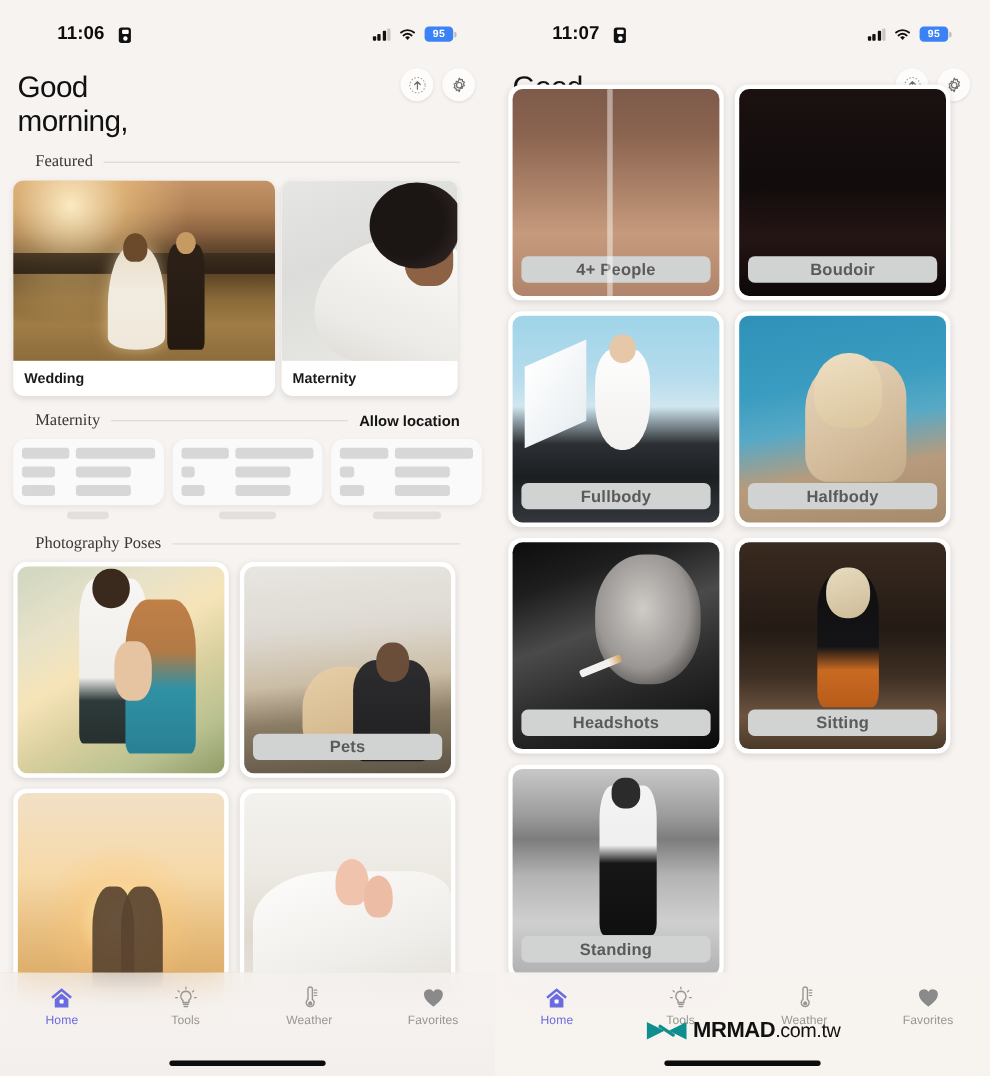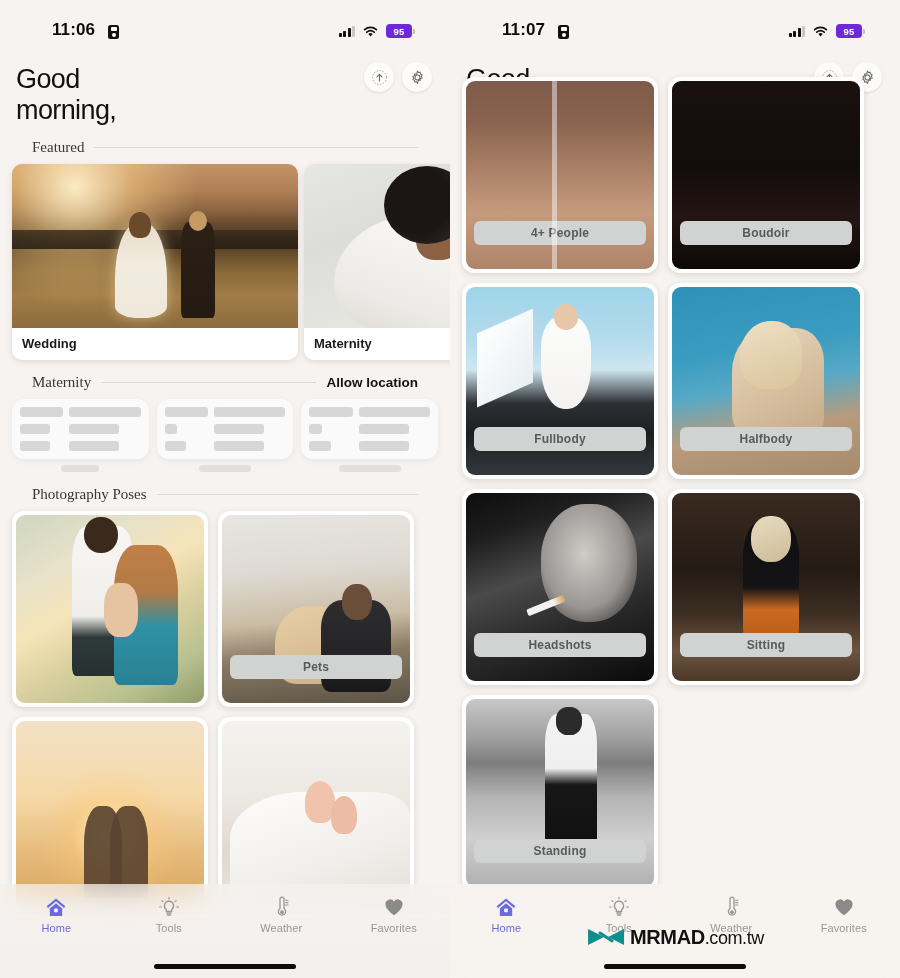"95" .battery { background: #6d28d9 -> #3b82f6 }
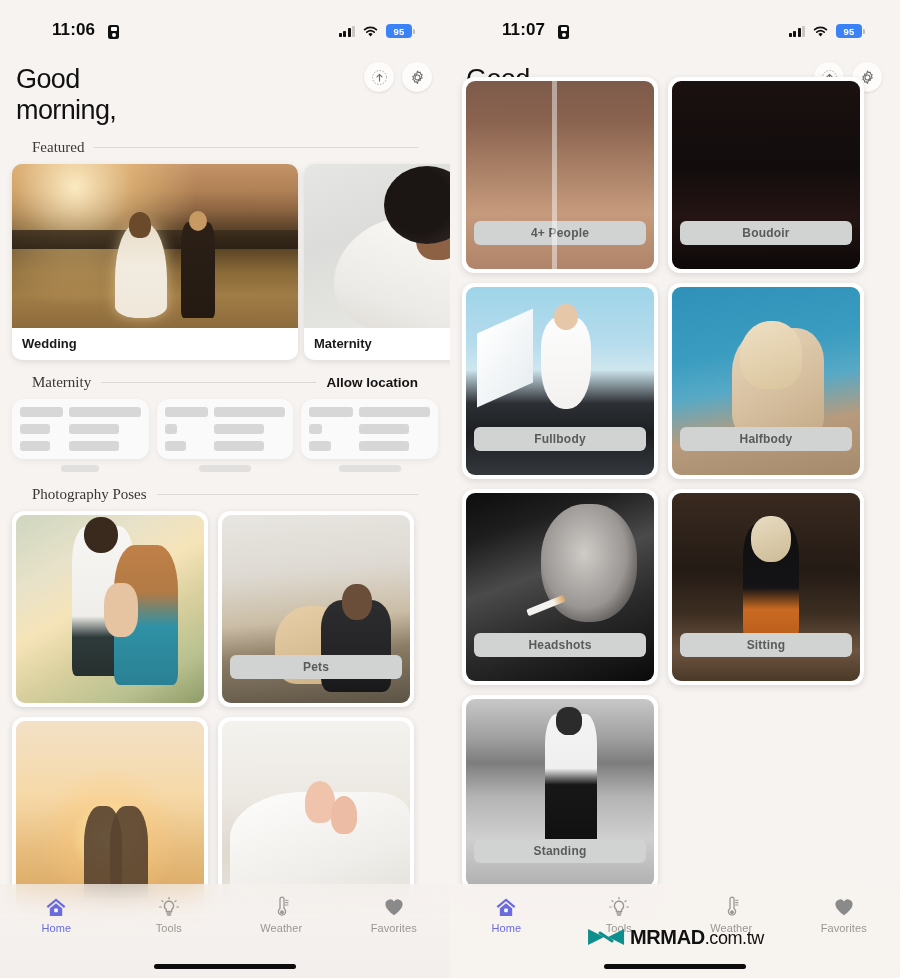"4+ People" .pose-chip { bottom: 24px -> 12px; font-size: 12px -> 15px }
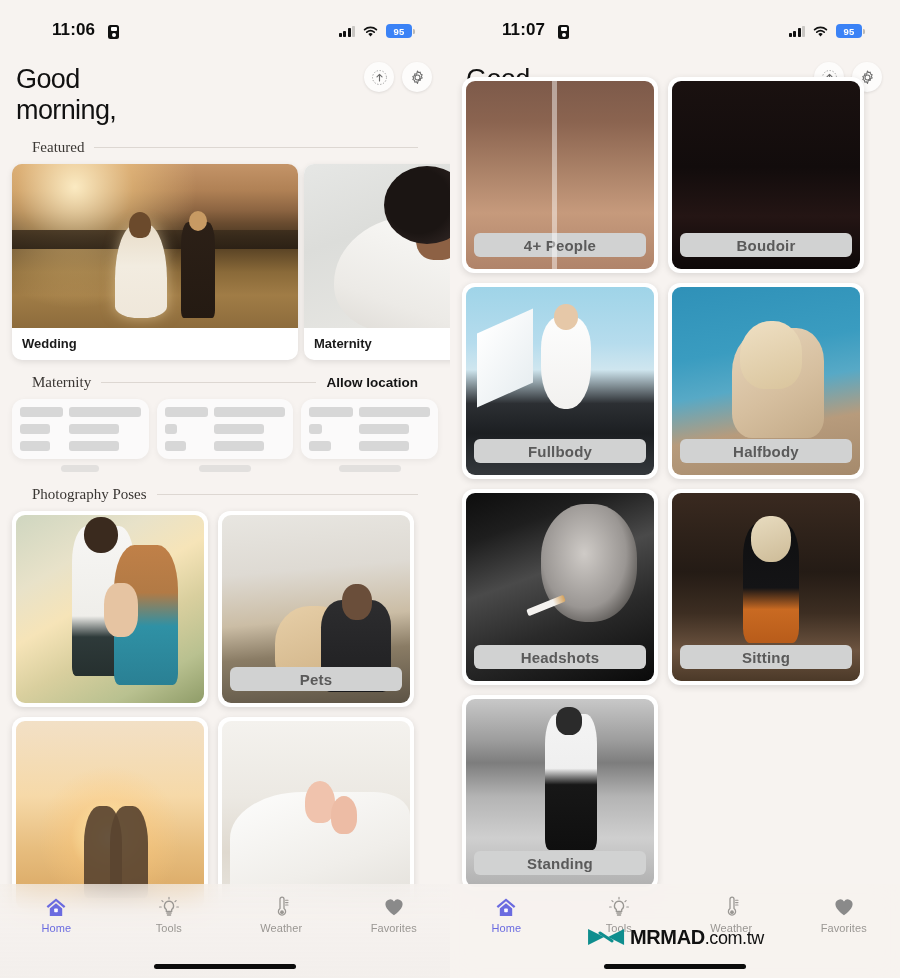"Wedding" .feat-card.a { width: 286px -> 238px }
